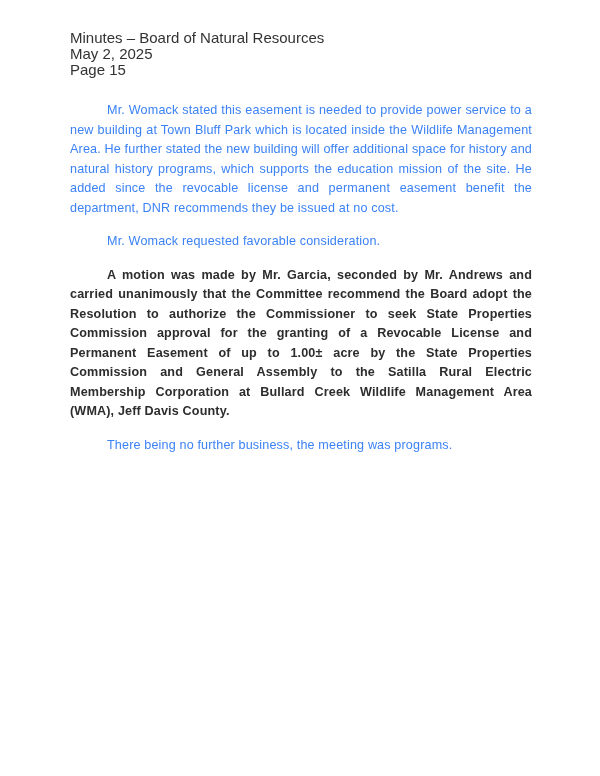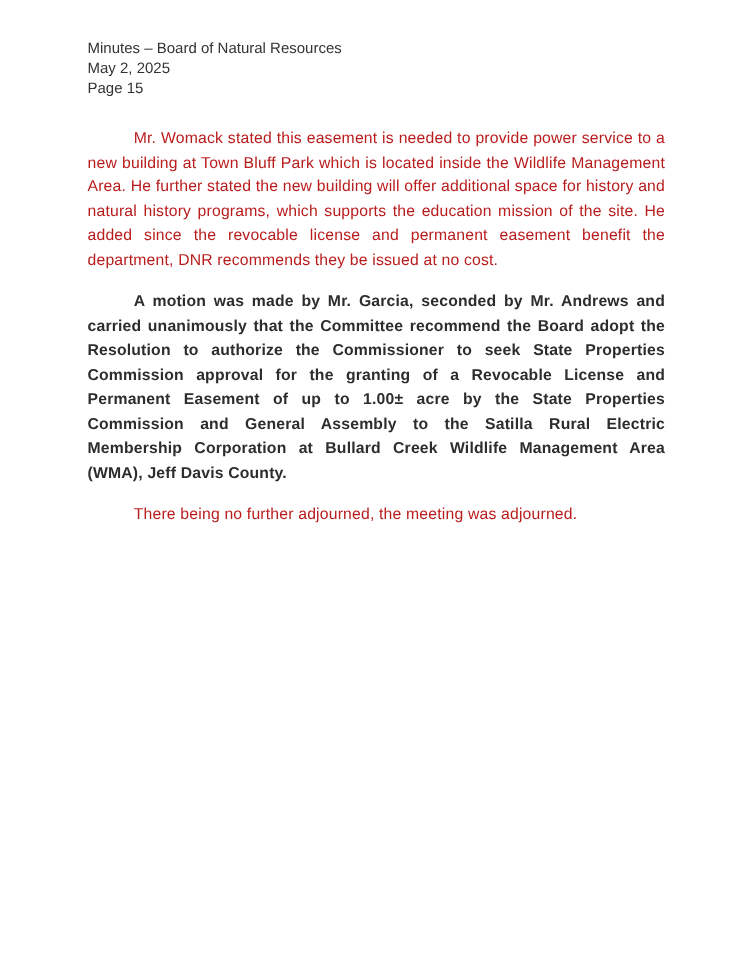"Minutes – Board of Natural" .doc-header { font-size: 12px -> 15px }
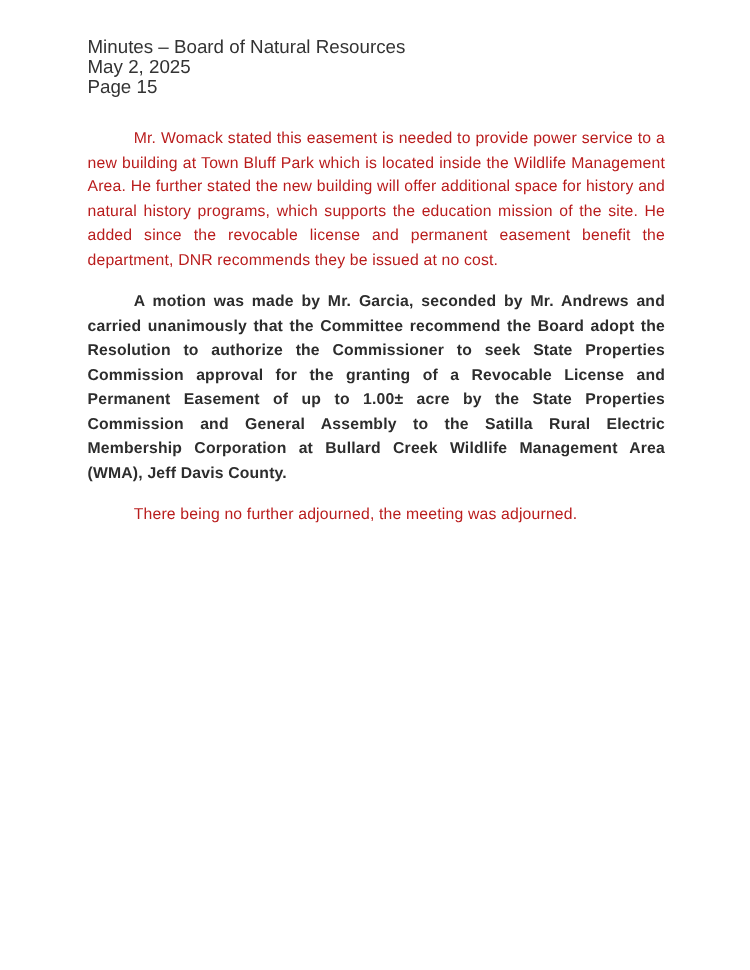"Mr. Womack stated this easement" .body-para { color: #b91c1c -> #3b82f6 }
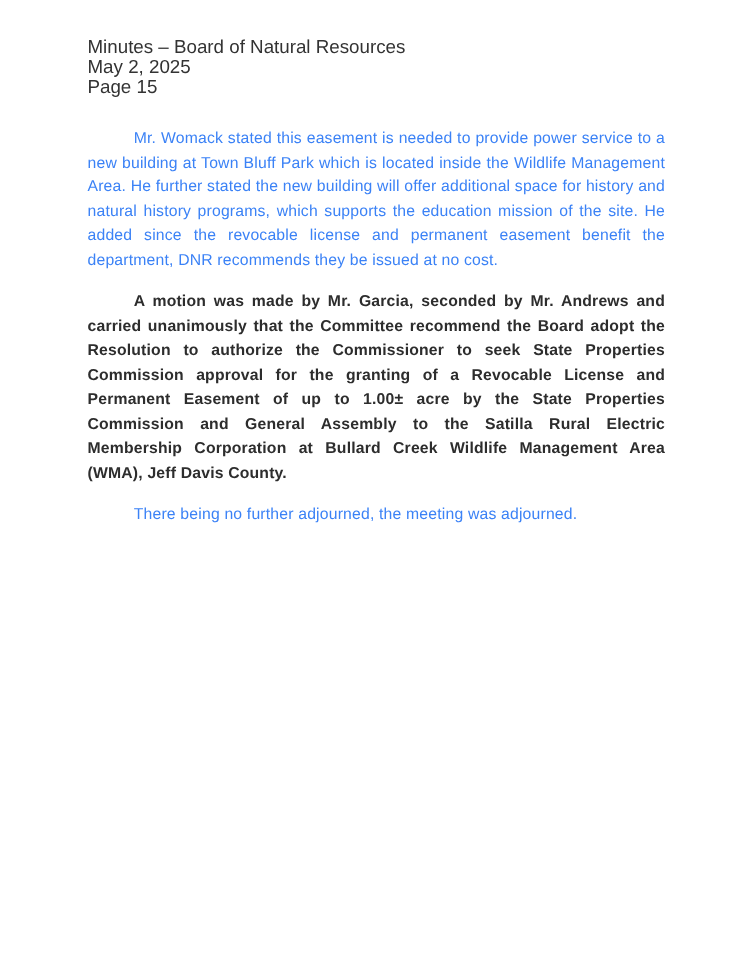"Mr. Womack requested favorable" p.body-para { html: none -> <p>Mr. Womack requested favorable consideration.</p> }
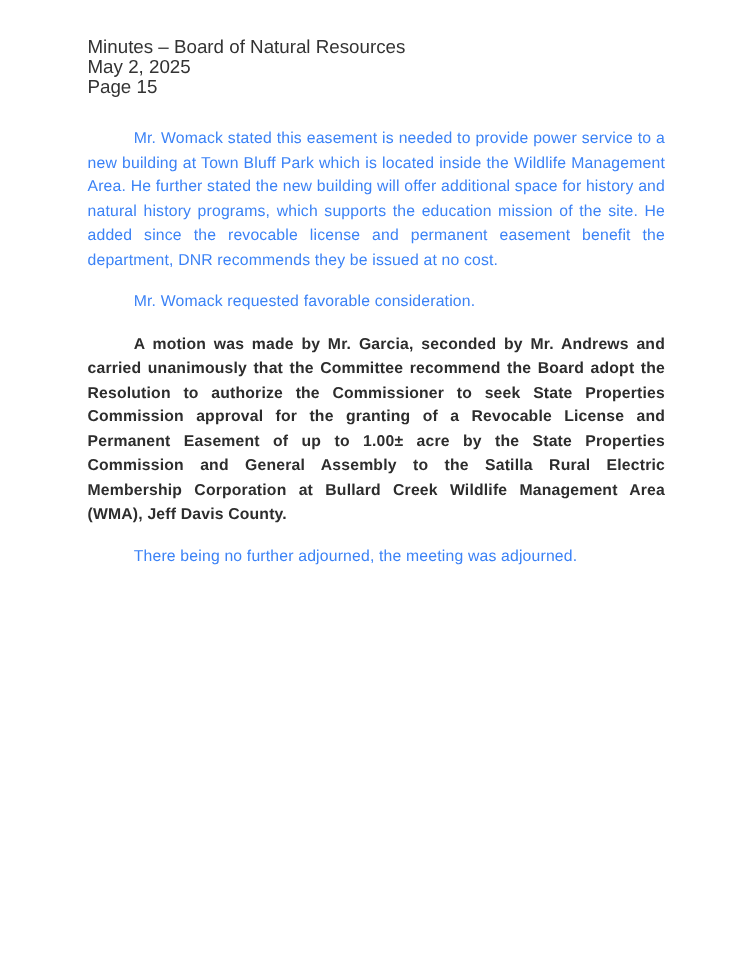"There being no further adjourned," p.body-para { text: adjourned, the meeting was adjourned -> business, the meeting was programs }
